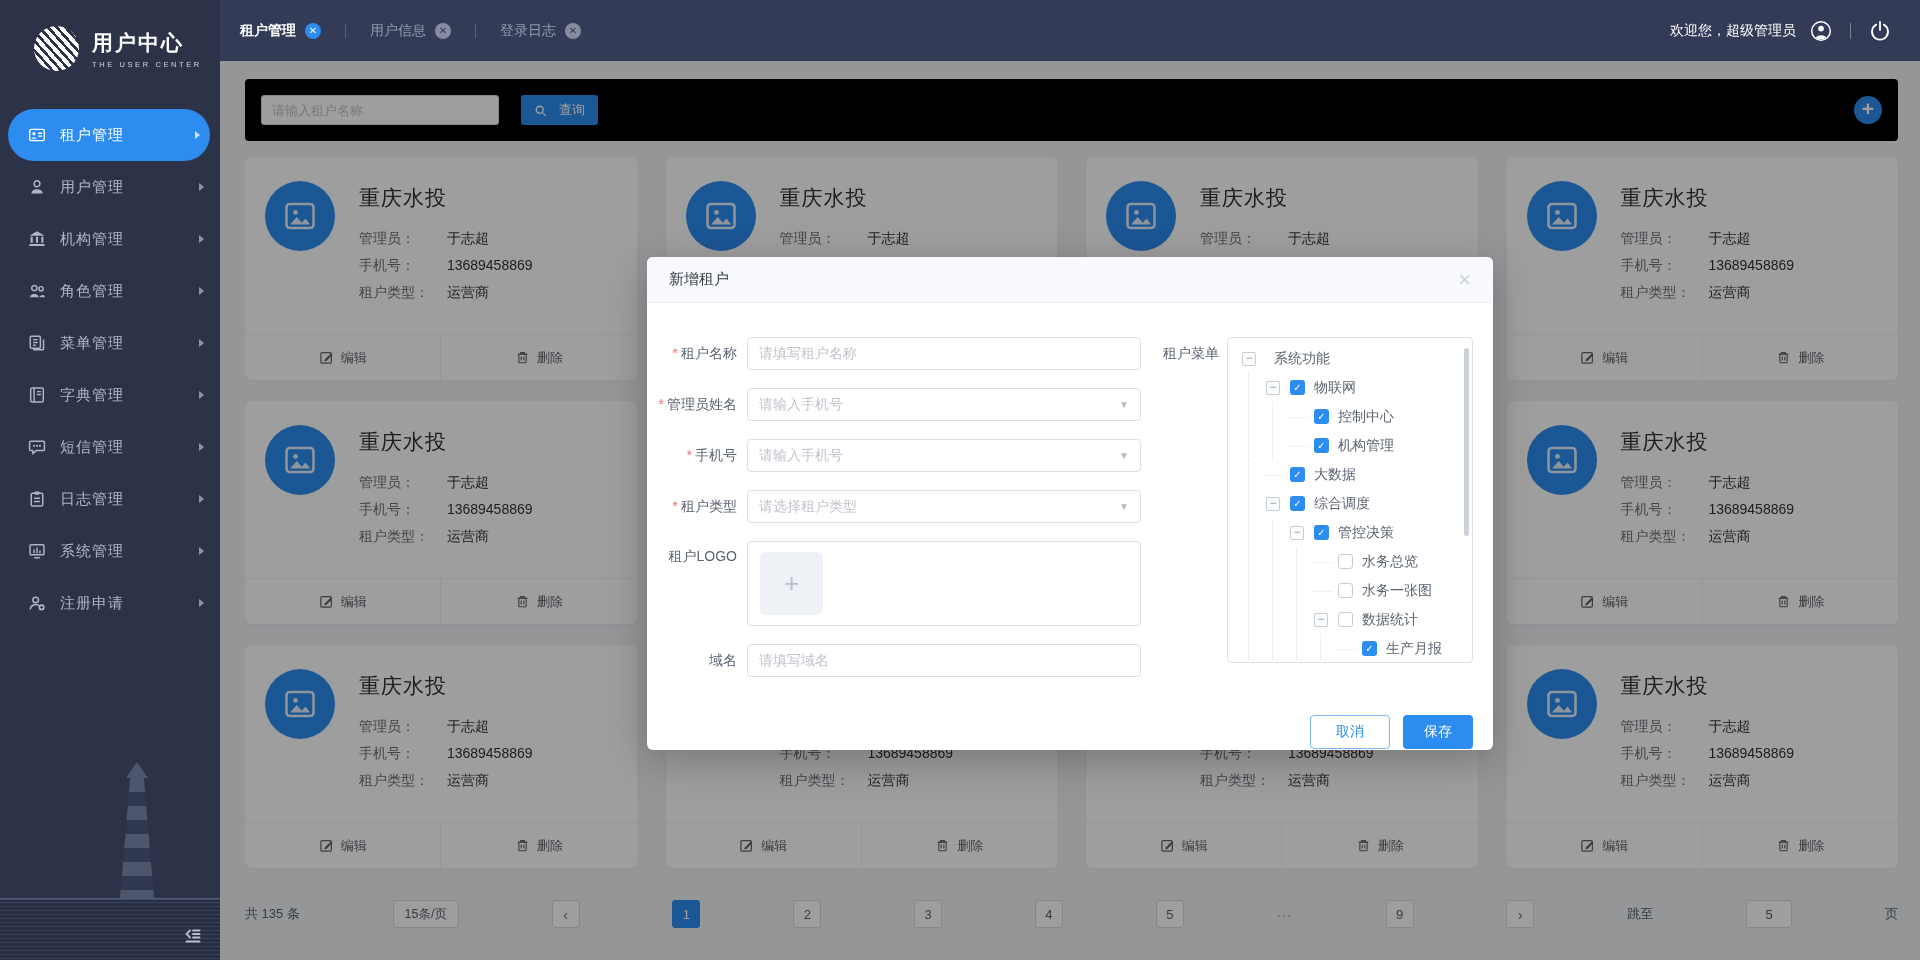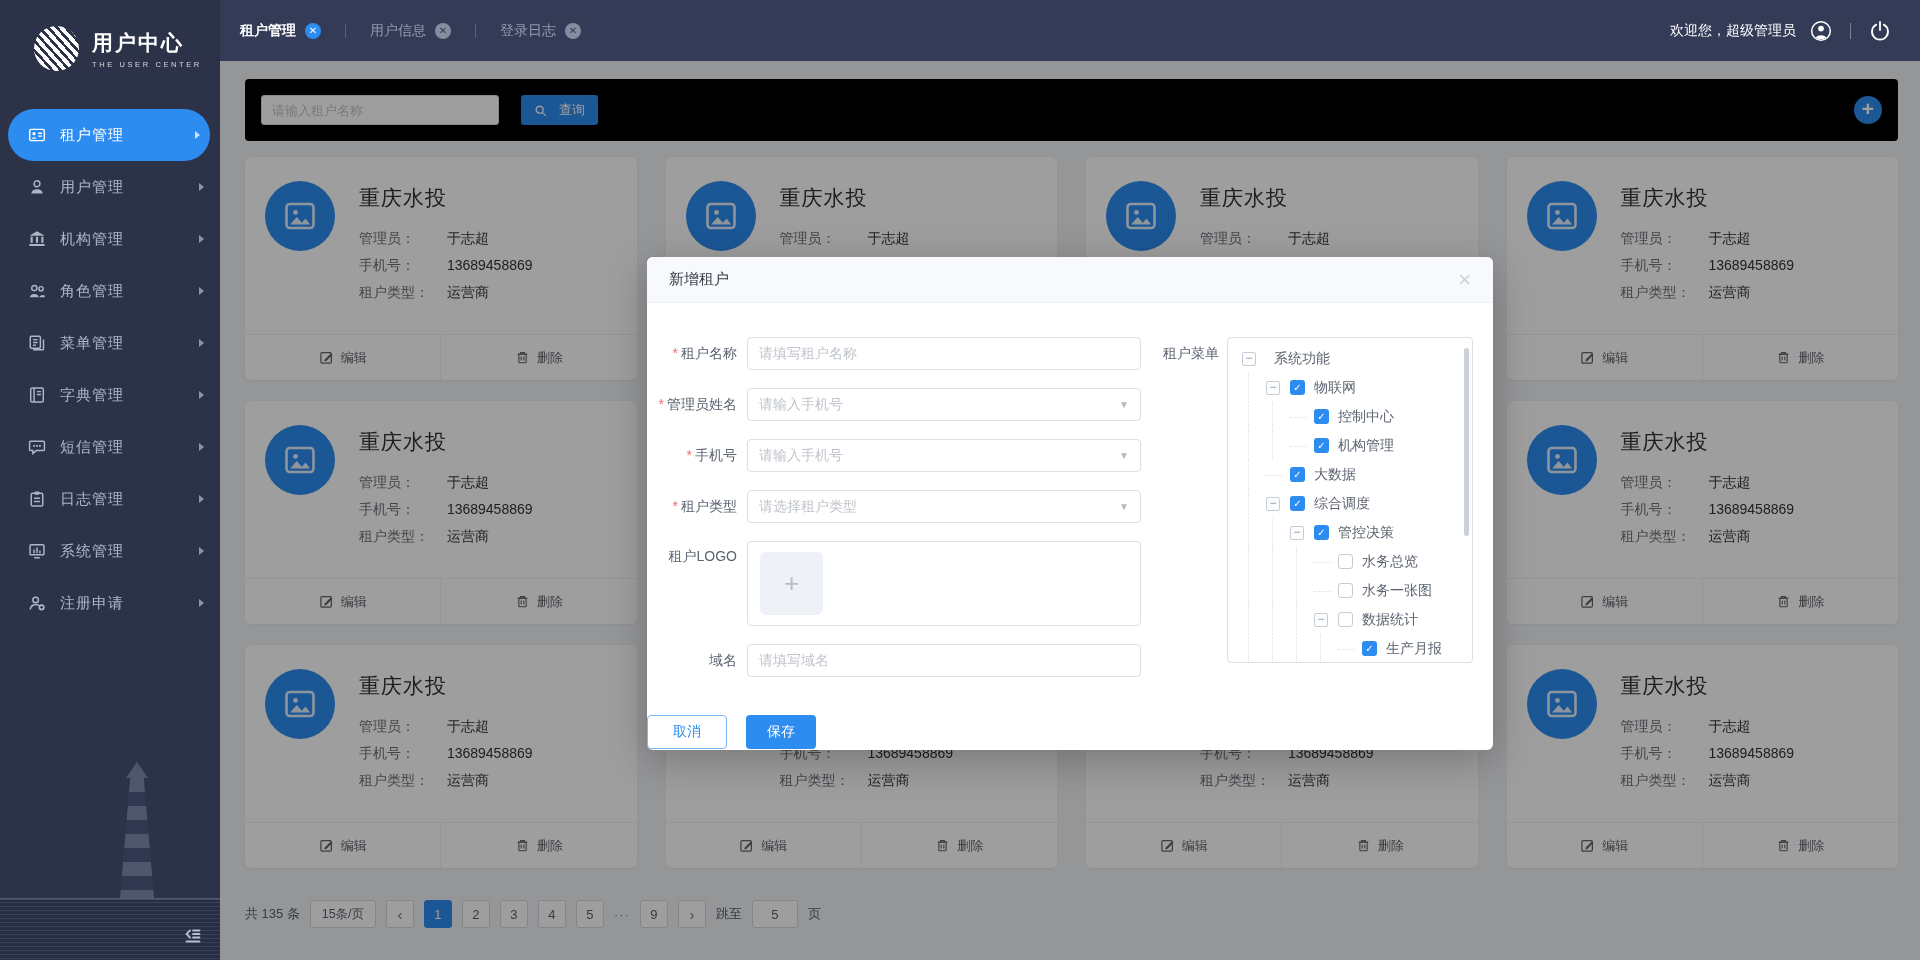"取消" .modal-foot { gap: 19px -> 13px; justify-content: flex-start -> flex-end }
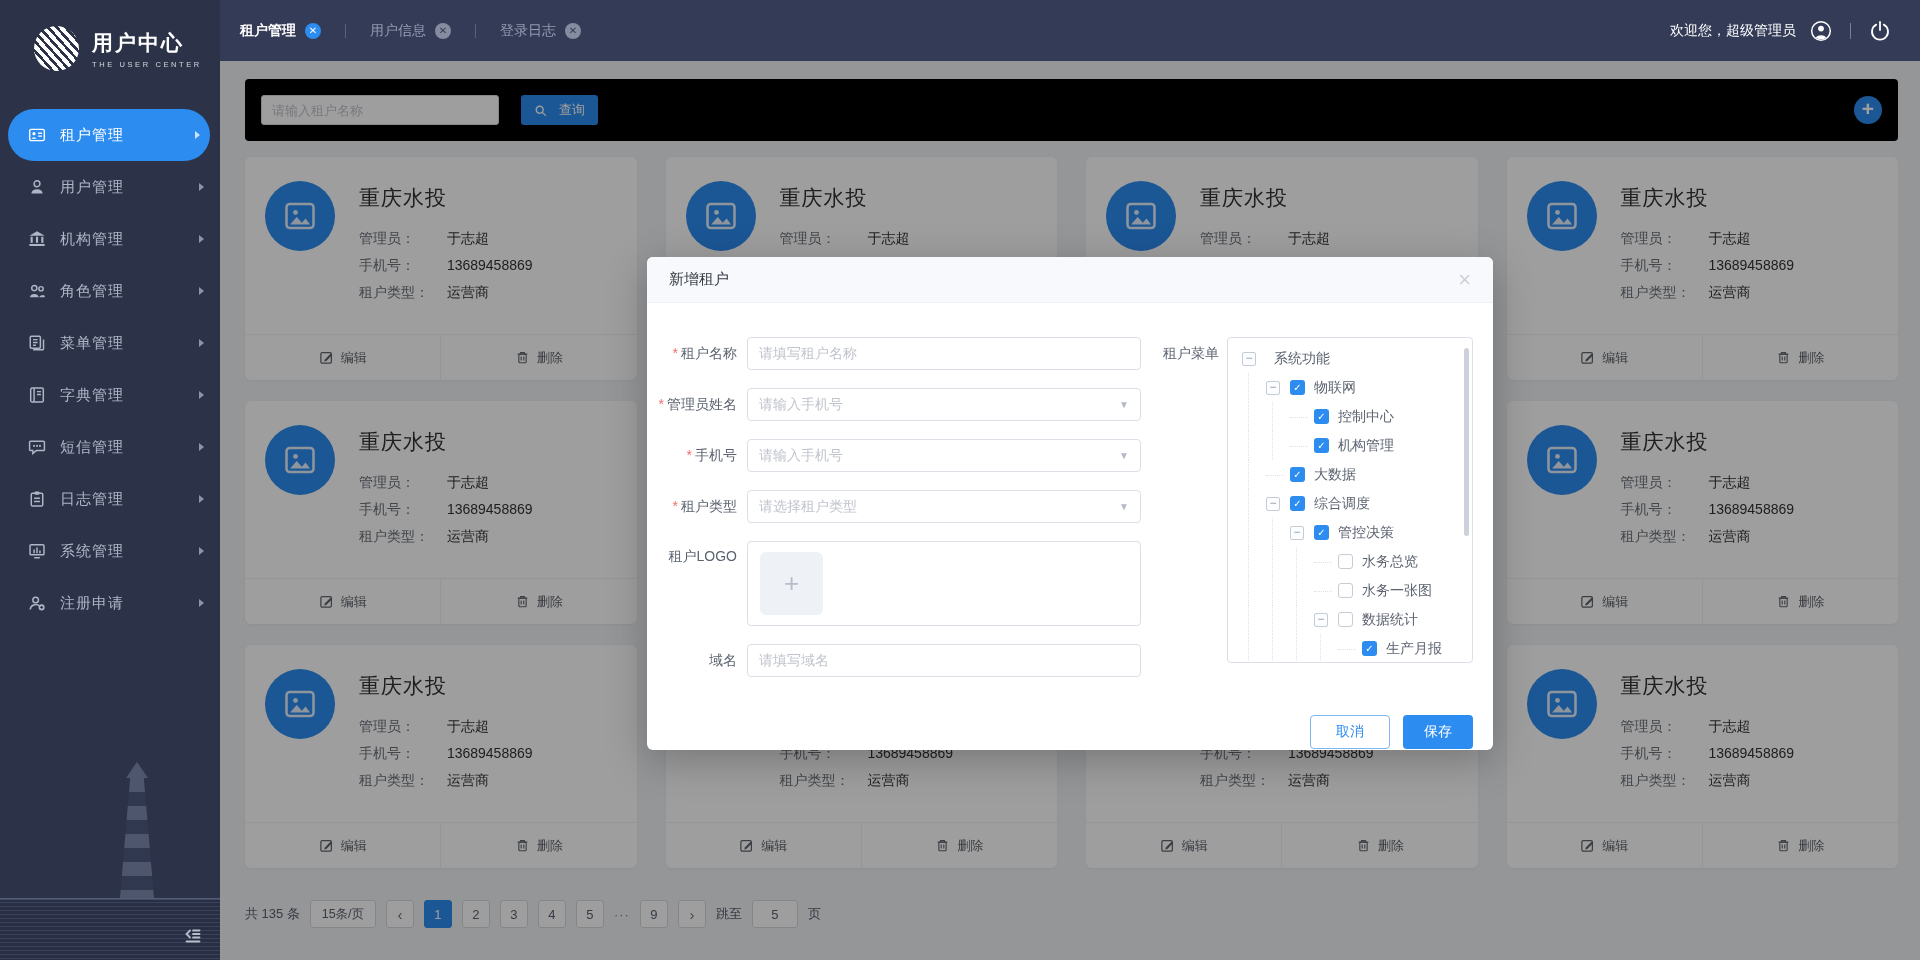"共 135 条" .pagination { justify-content: flex-start -> space-between }
